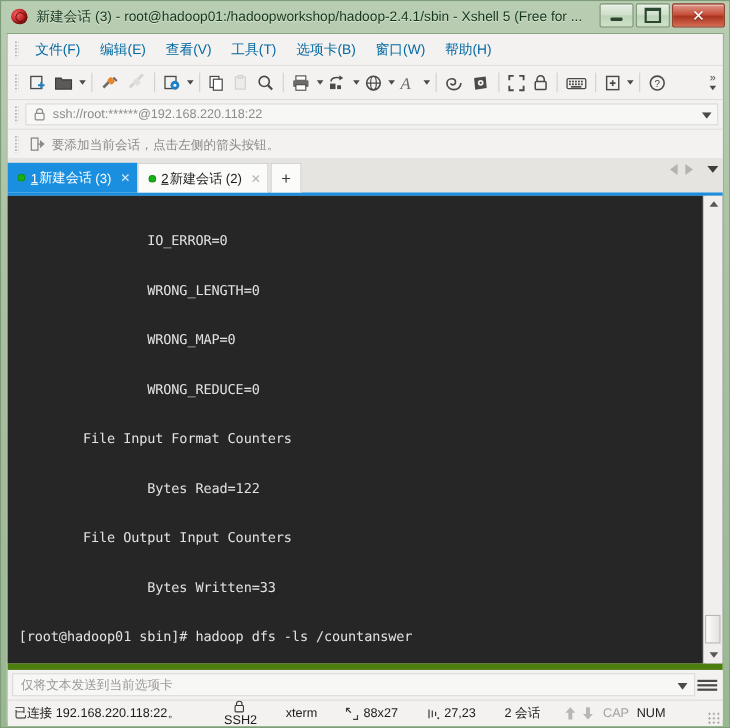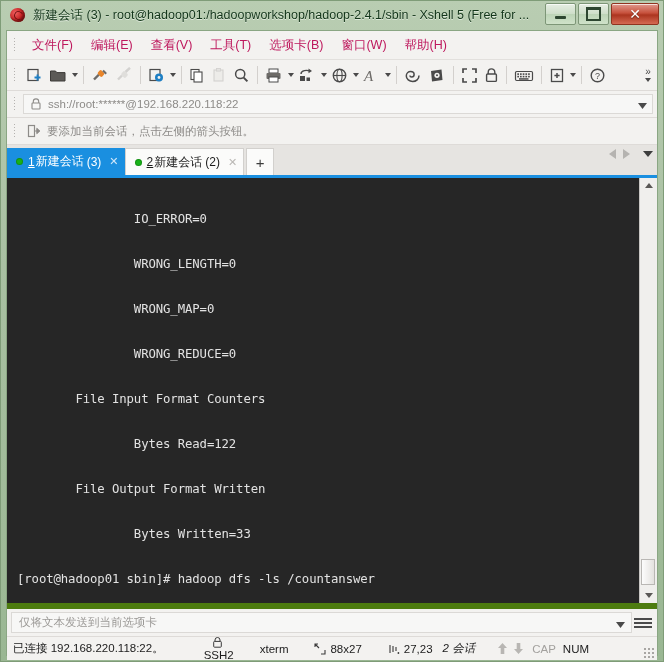"文件(F)" .menu-item { color: #be185d -> #0369a1 }
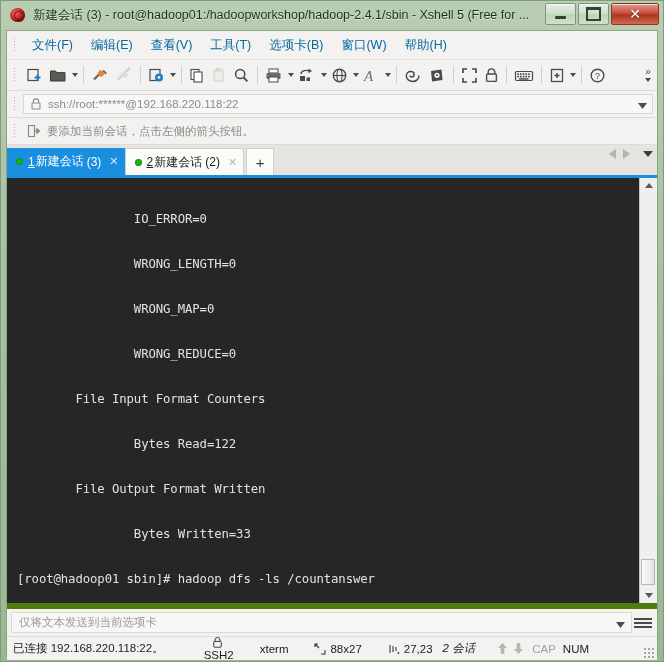"File Output Format Written" div.tline { text: Format Written -> Input Counters }
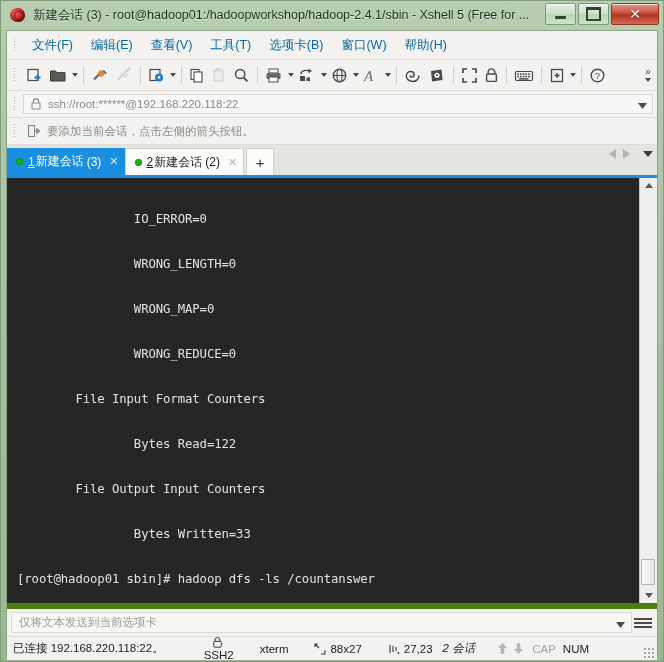"2 会话" span.st { font-style: italic -> none; margin-left: 10px -> 26px }
